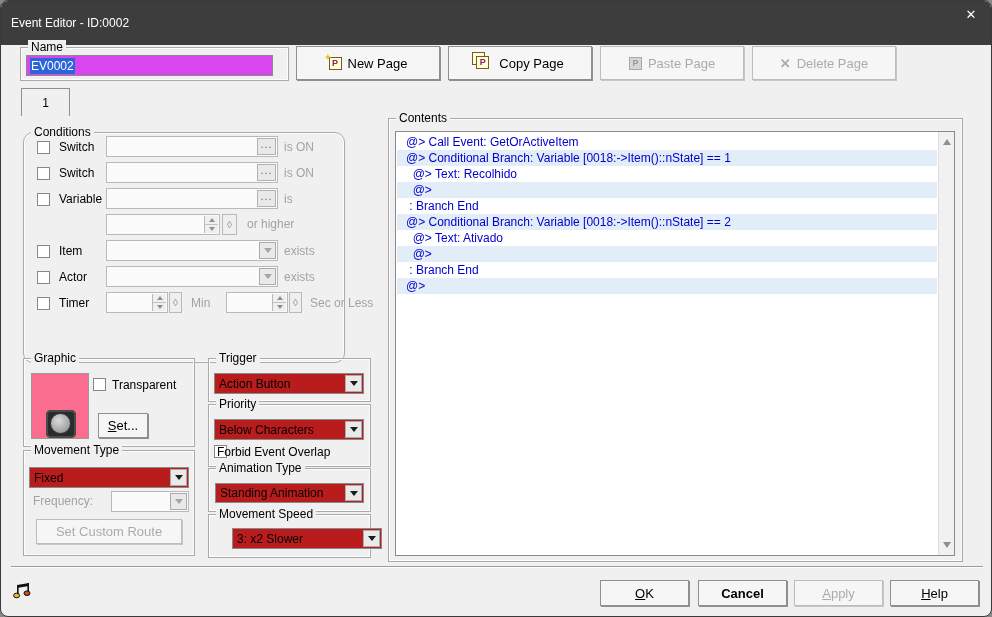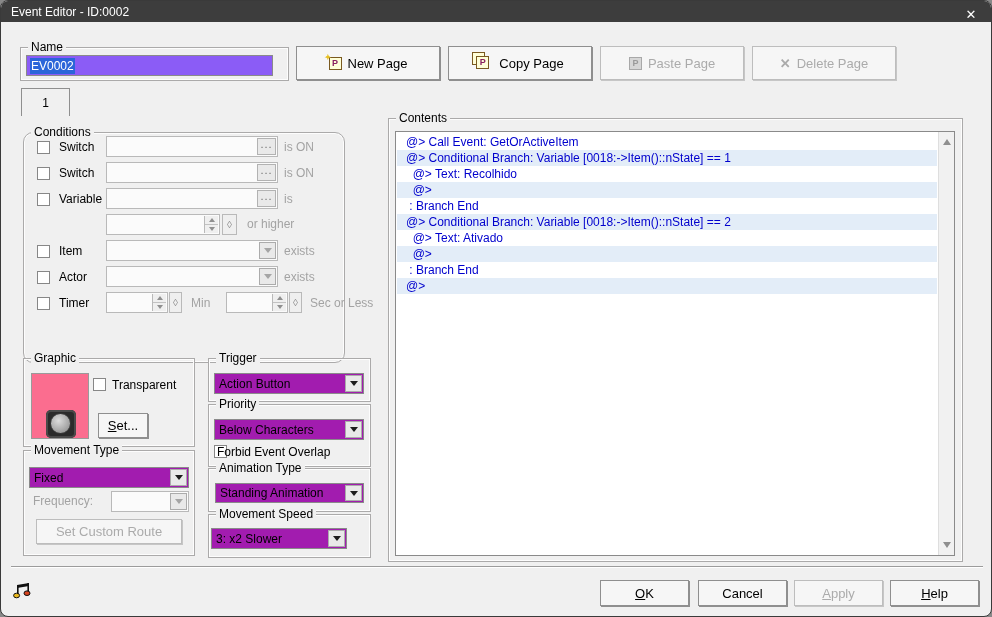"Event Editor - ID:0002" .titlebar { height: 21px -> 44px }
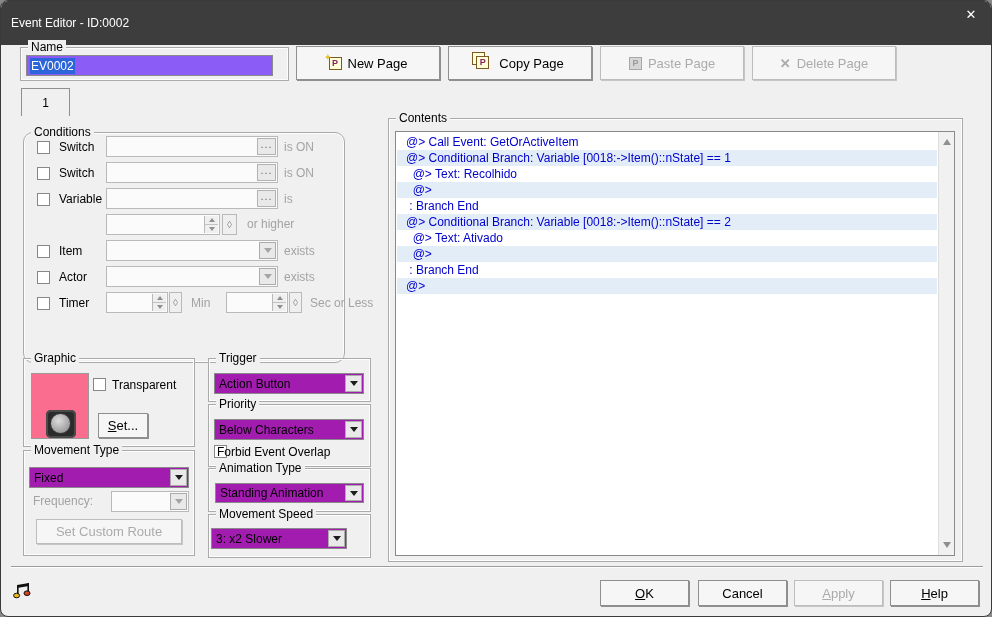"EV0002" .textfield { background: #8b5cf6 -> #d946ef }
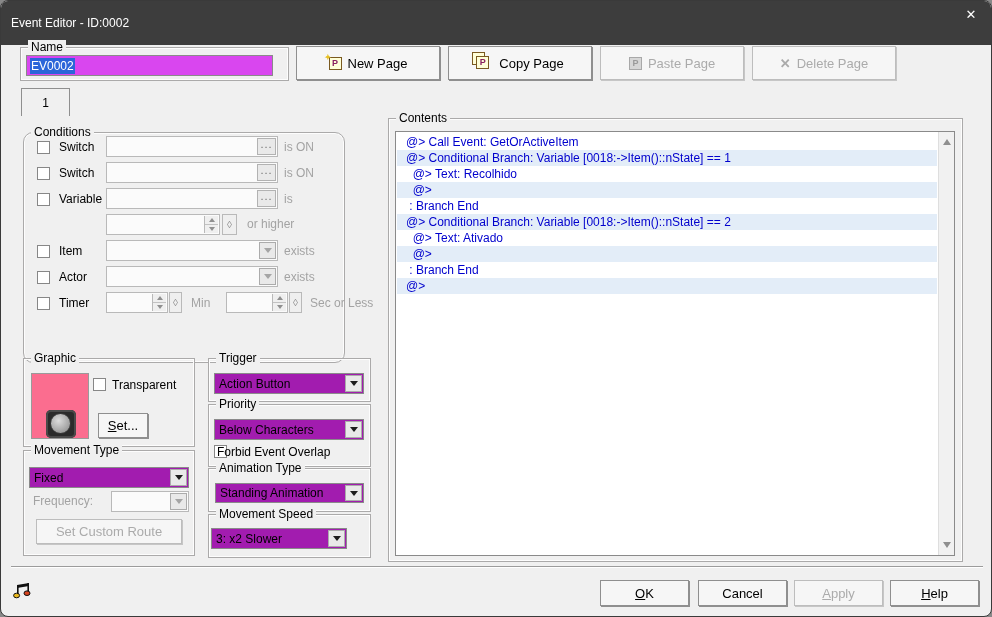"Action Button" .dd { background: #a21caf -> #b91c1c }
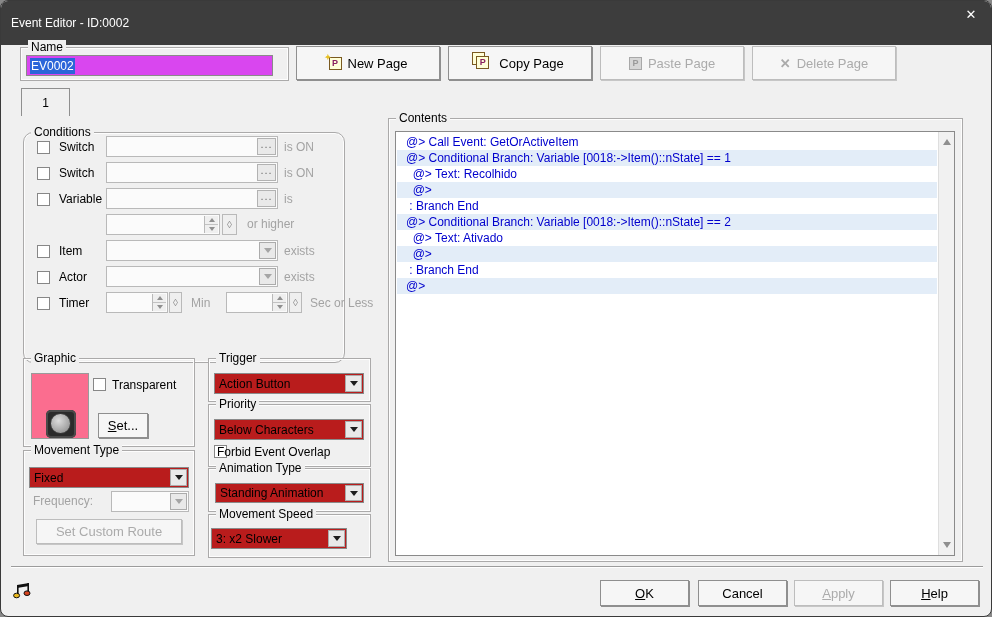"3: x2 Slower" div.dd { left: 210px -> 231px; width: 136px -> 150px }
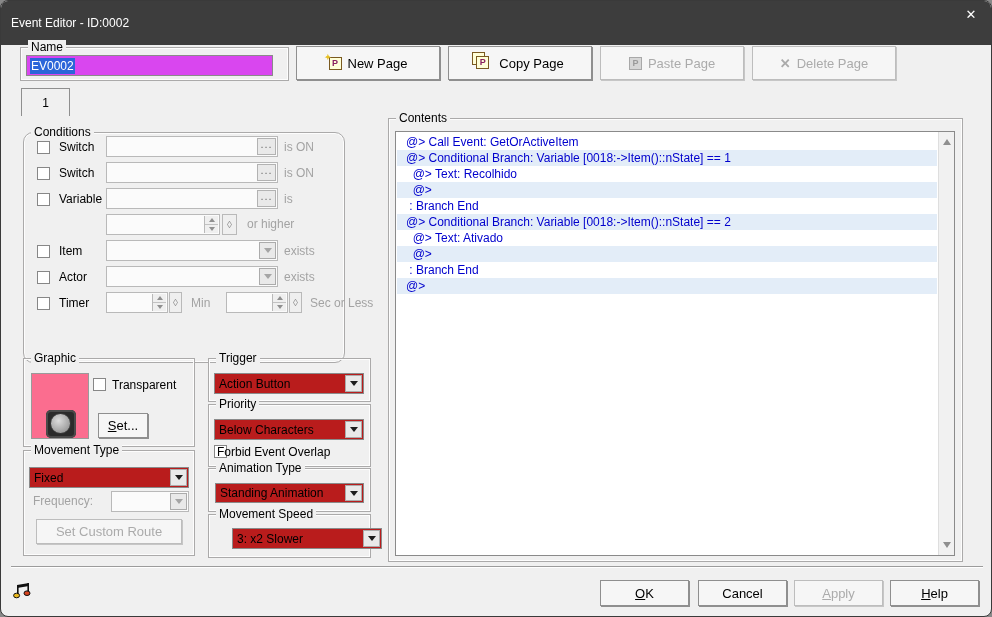"Cancel" div.btn { font-weight: none -> bold }
